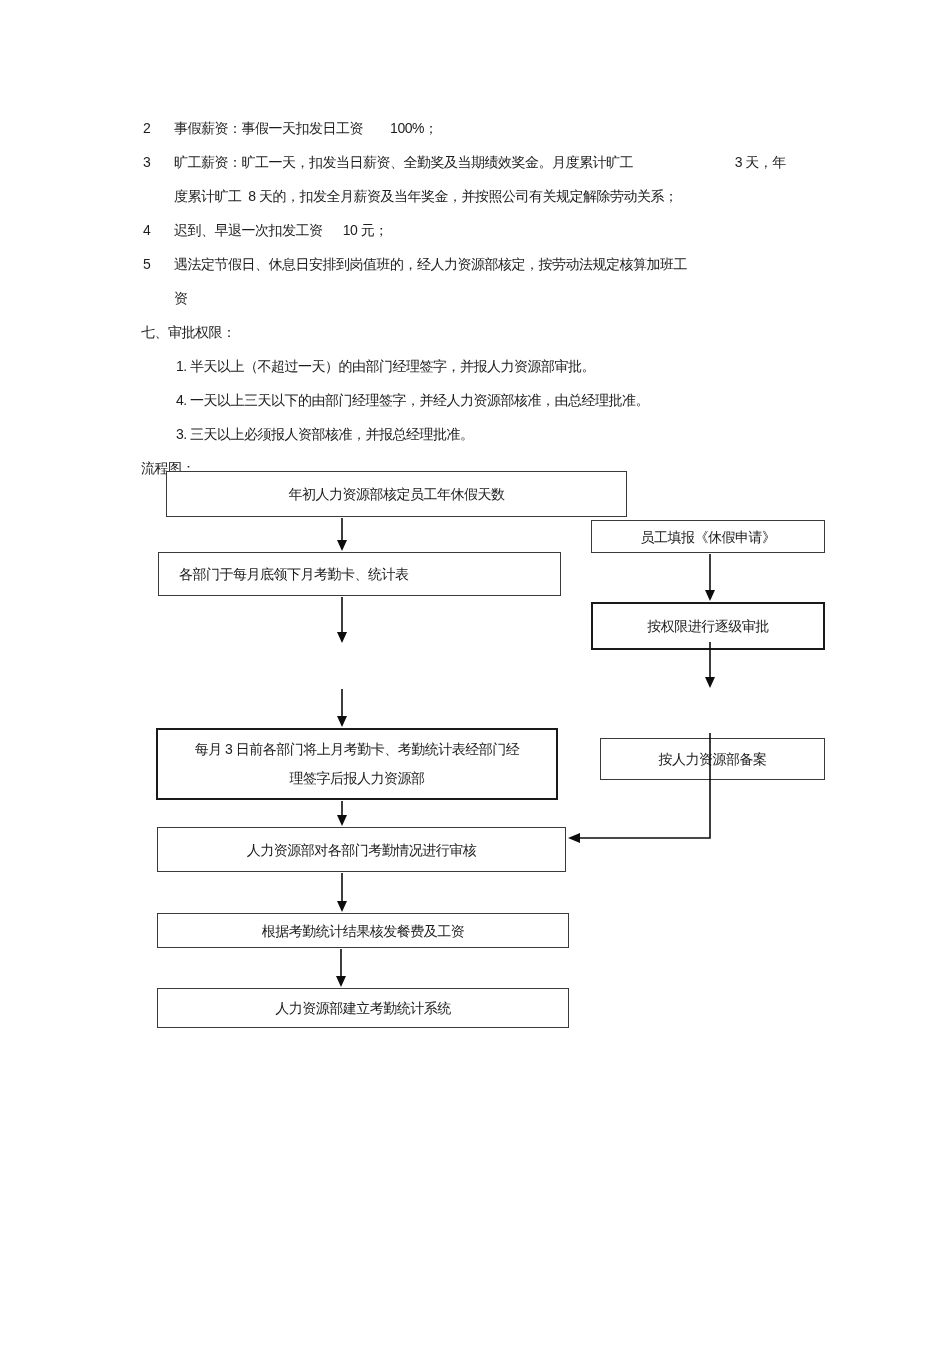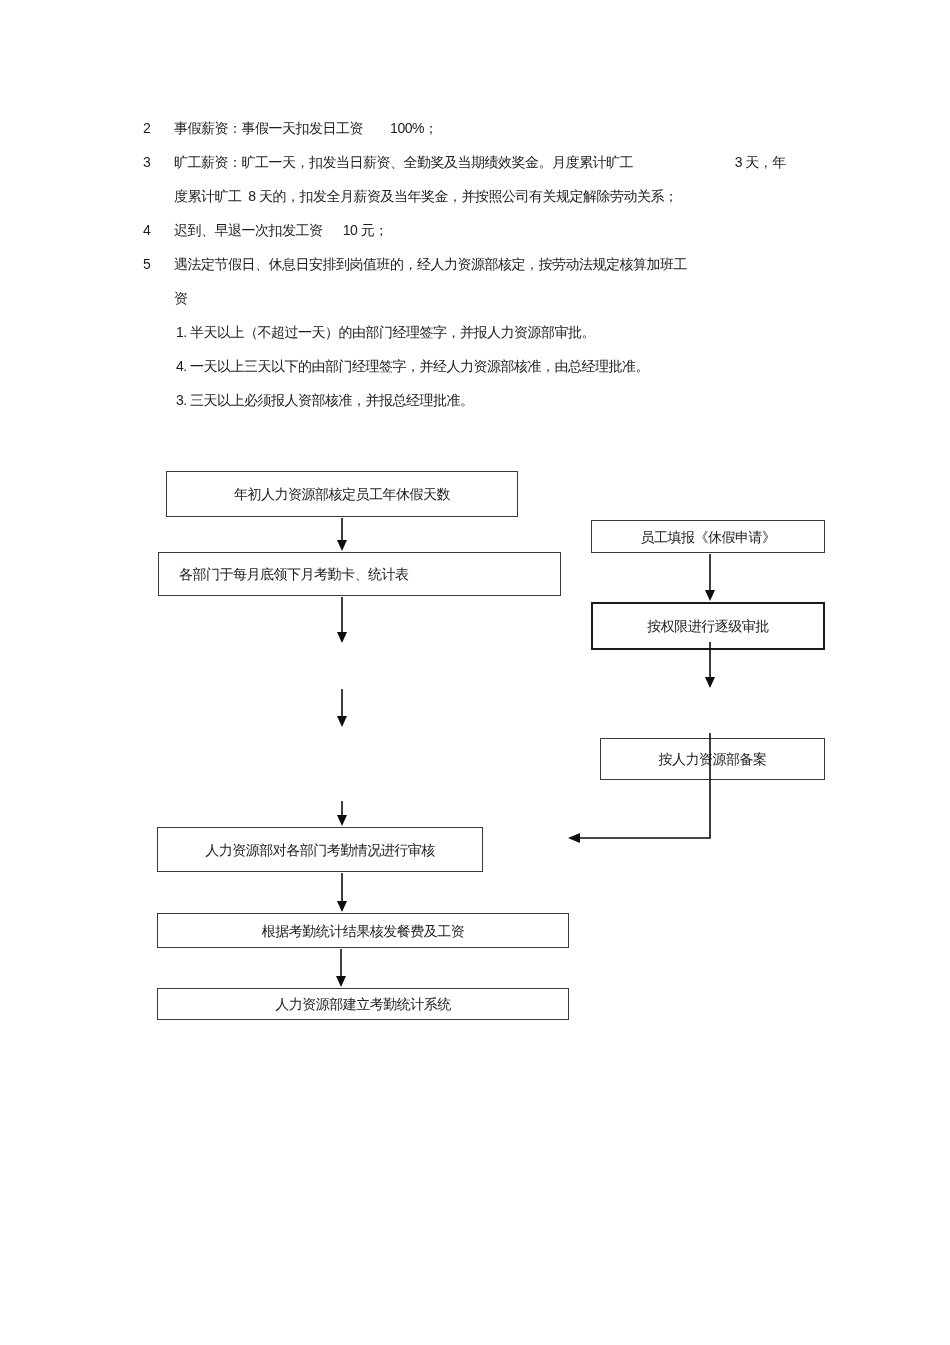"七、审批权限：" div.section-heading { html: none -> <div>七、审批权限：</div> }
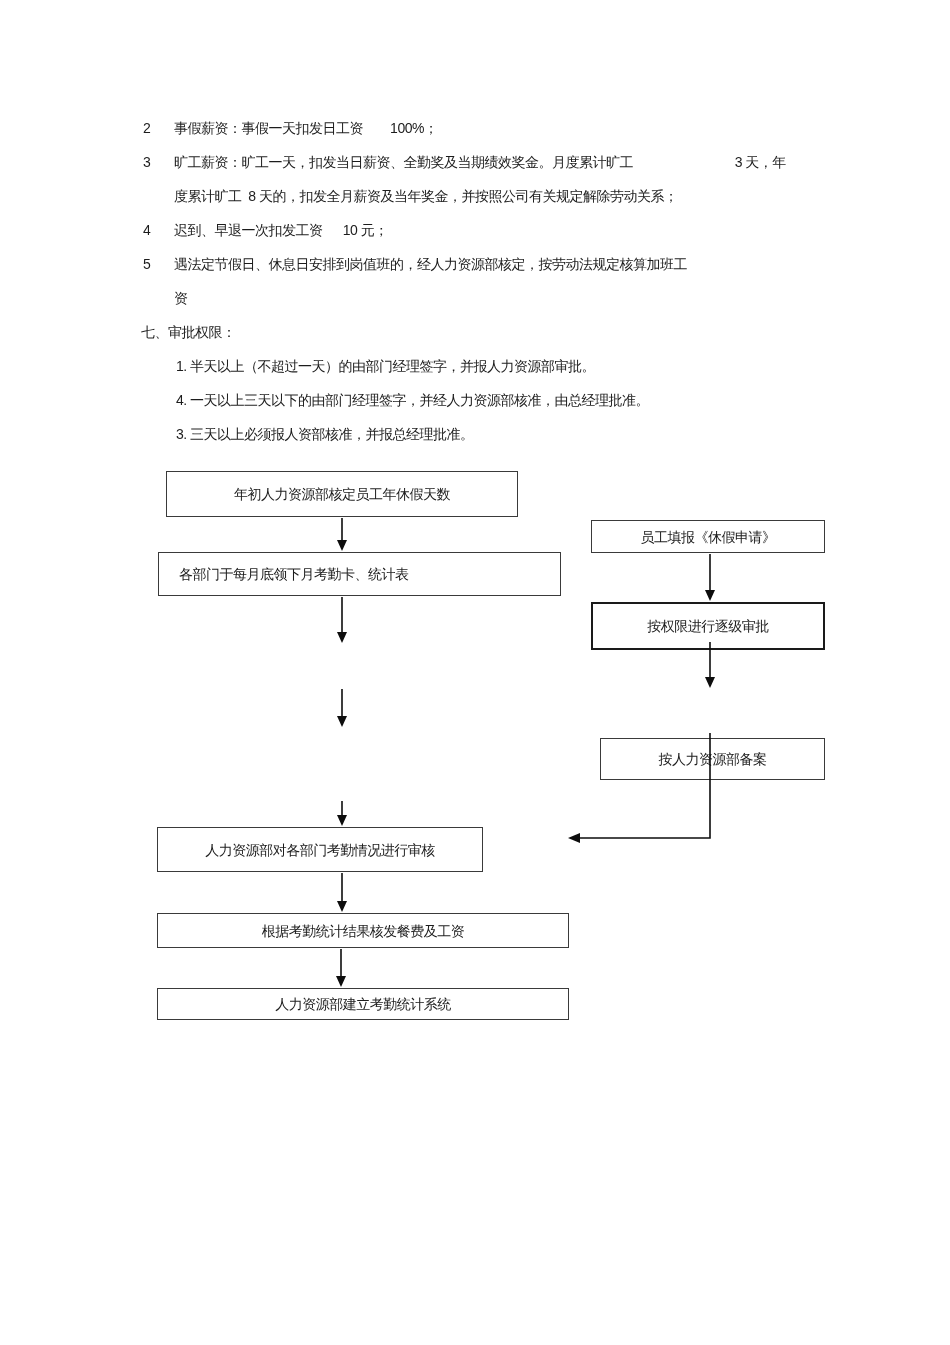"流程图：" div.flow-label { html: none -> <div>流程图：</div> }
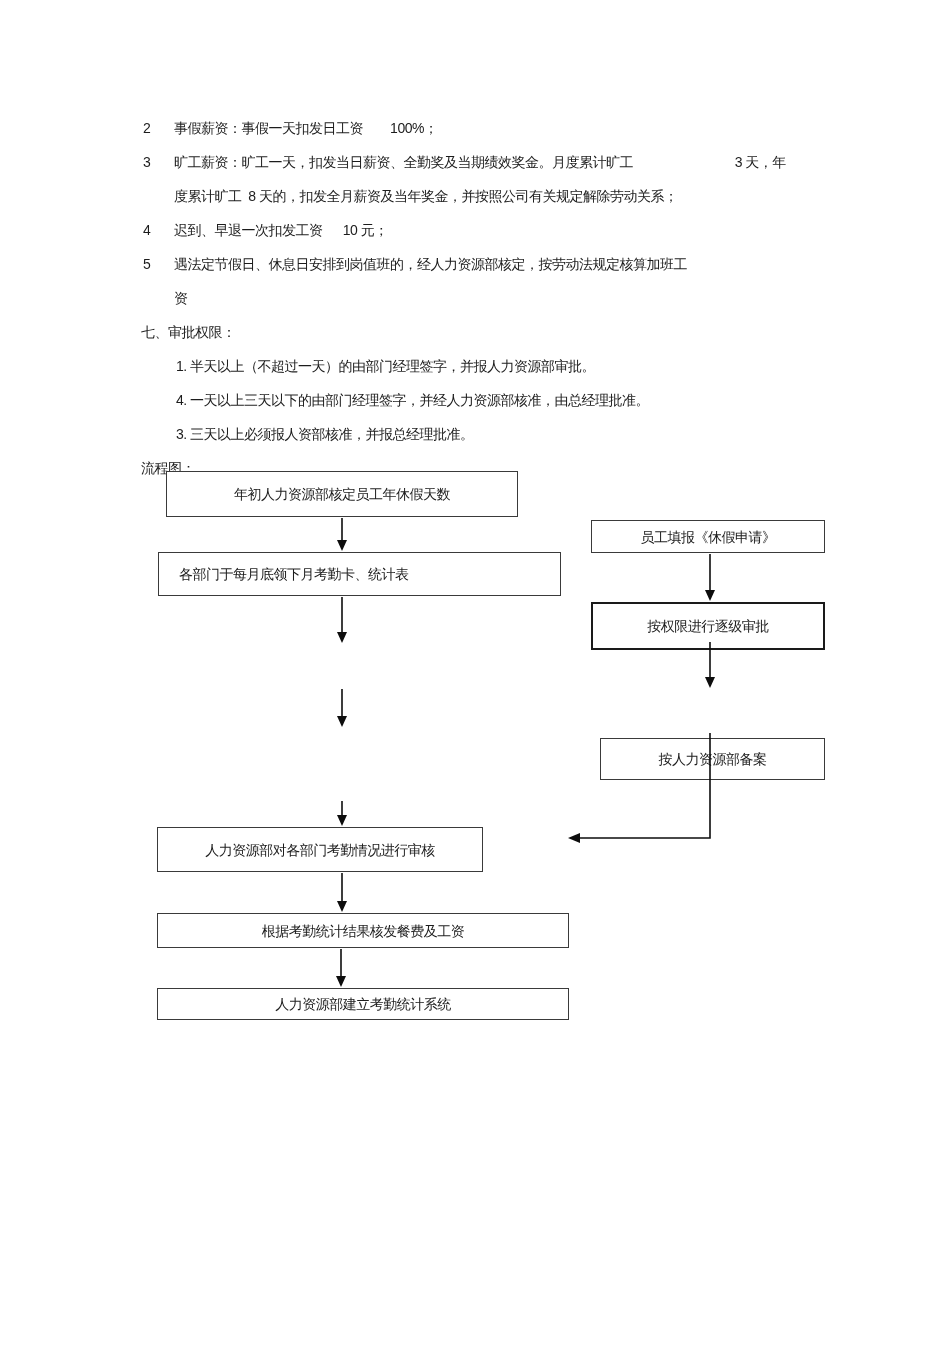"年初人力资源部核定员工年休假天数" div.flow-box { width: 352px -> 461px }
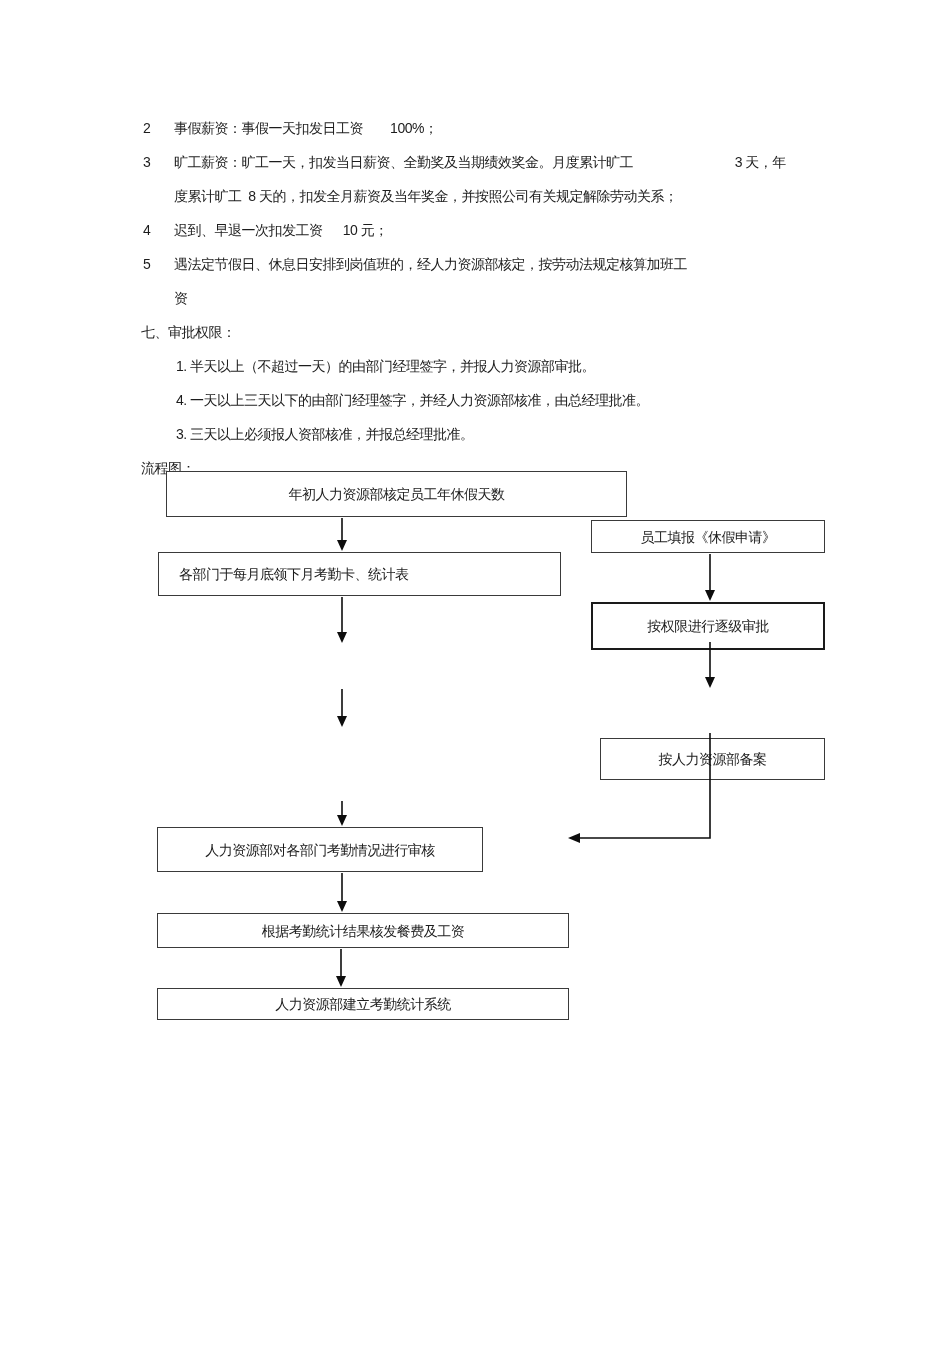"每月 3 日前各部门将上月考勤卡、考勤统计表经部门经" div.flow-box { html: none -> <div> <span>每月 3 日前各部门将上月考勤卡、考勤统计表经部门经 理签字后报人力资源部</span> </div> }
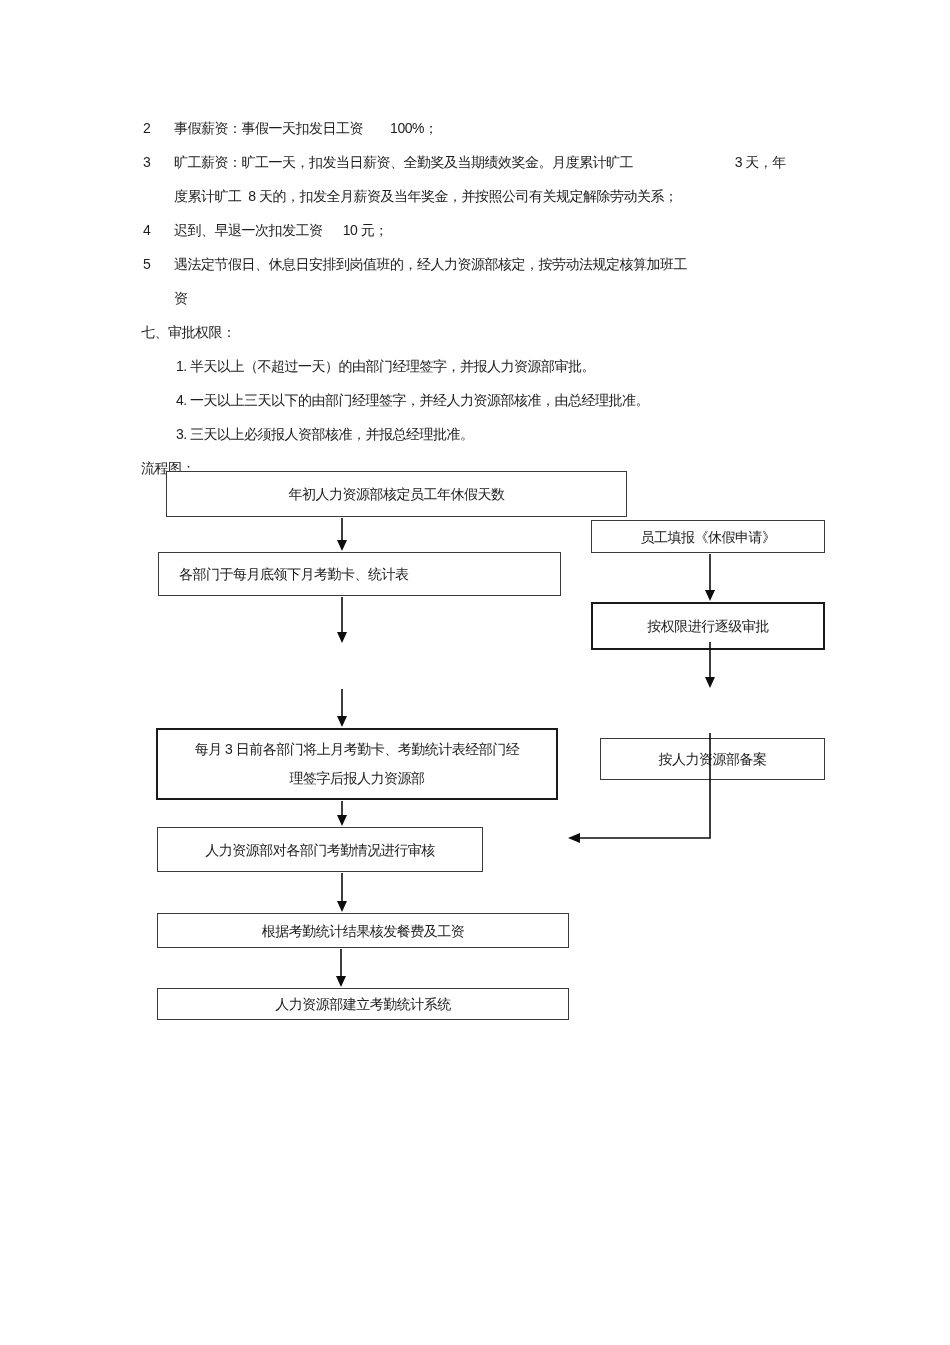"人力资源部对各部门考勤情况进行审核" div.flow-box { width: 326px -> 409px }
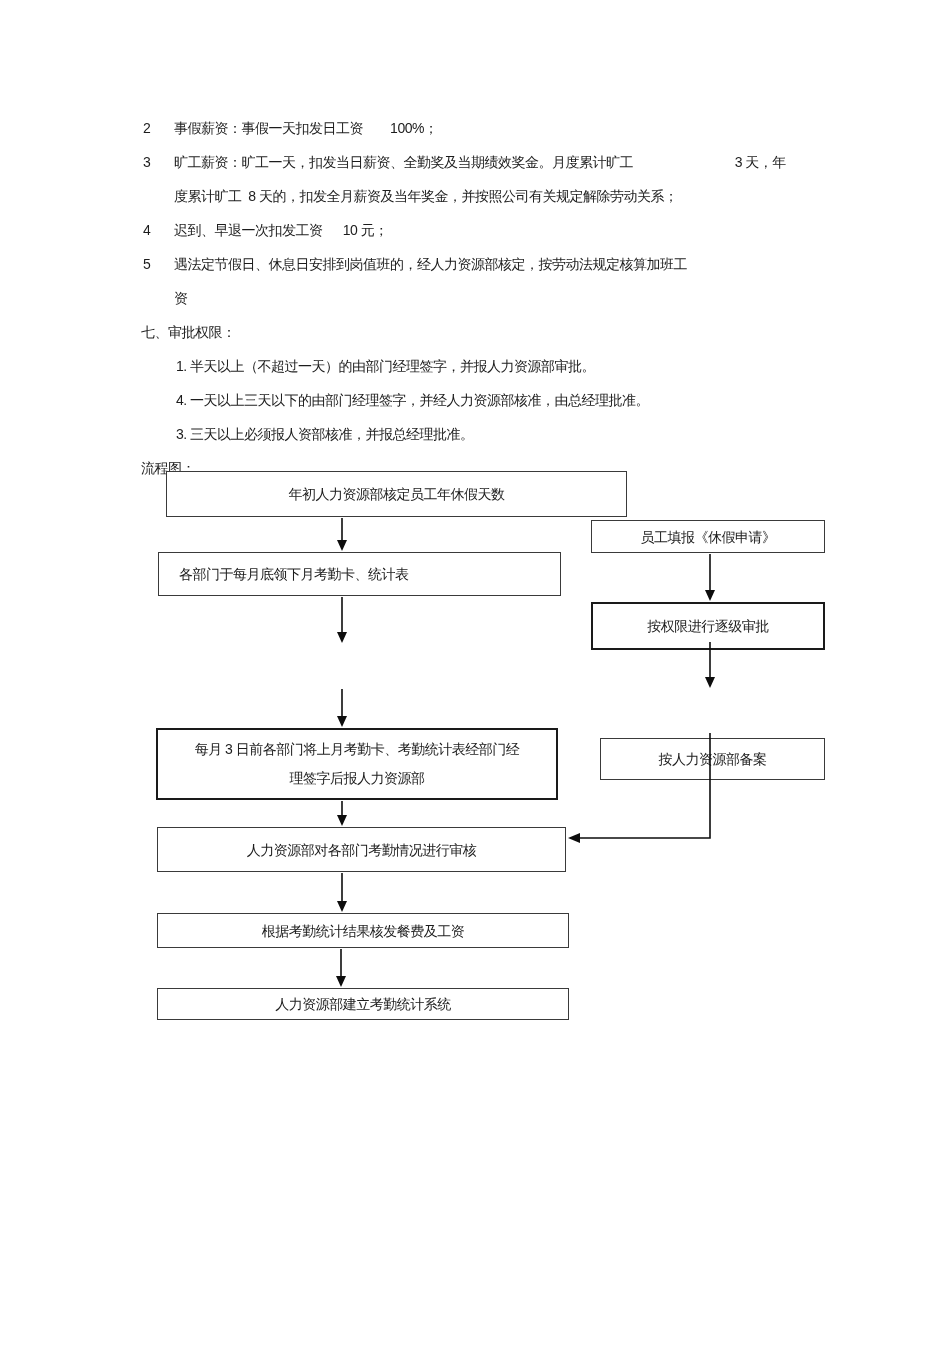"人力资源部建立考勤统计系统" div.flow-box { height: 32px -> 40px }
